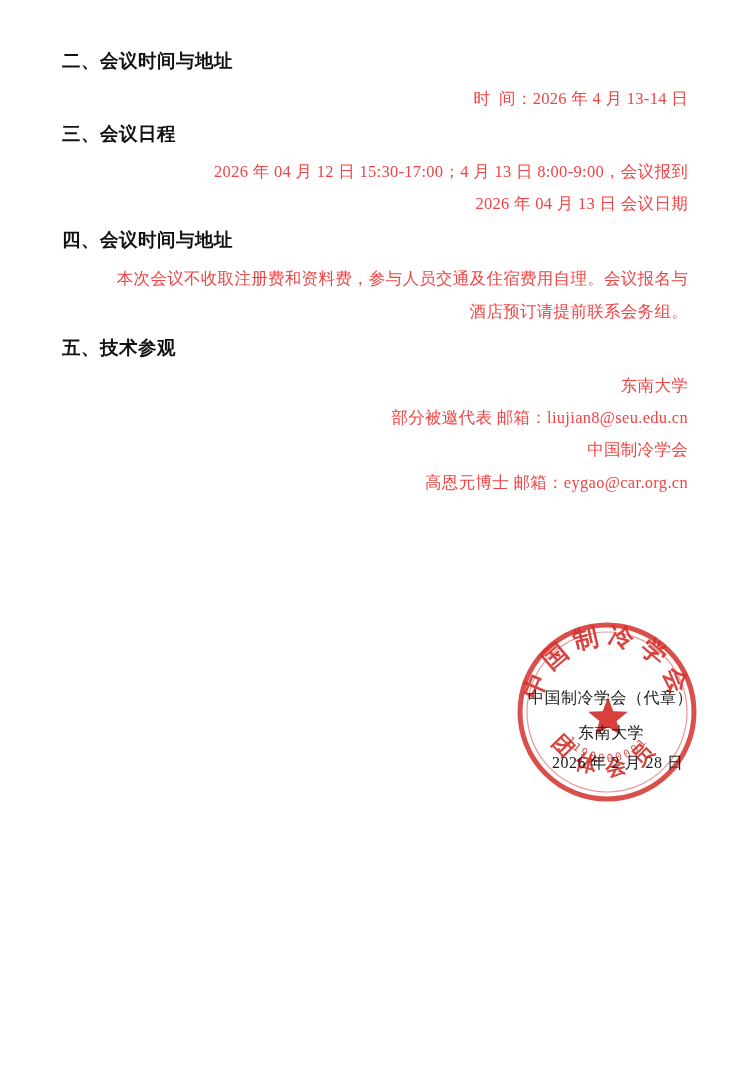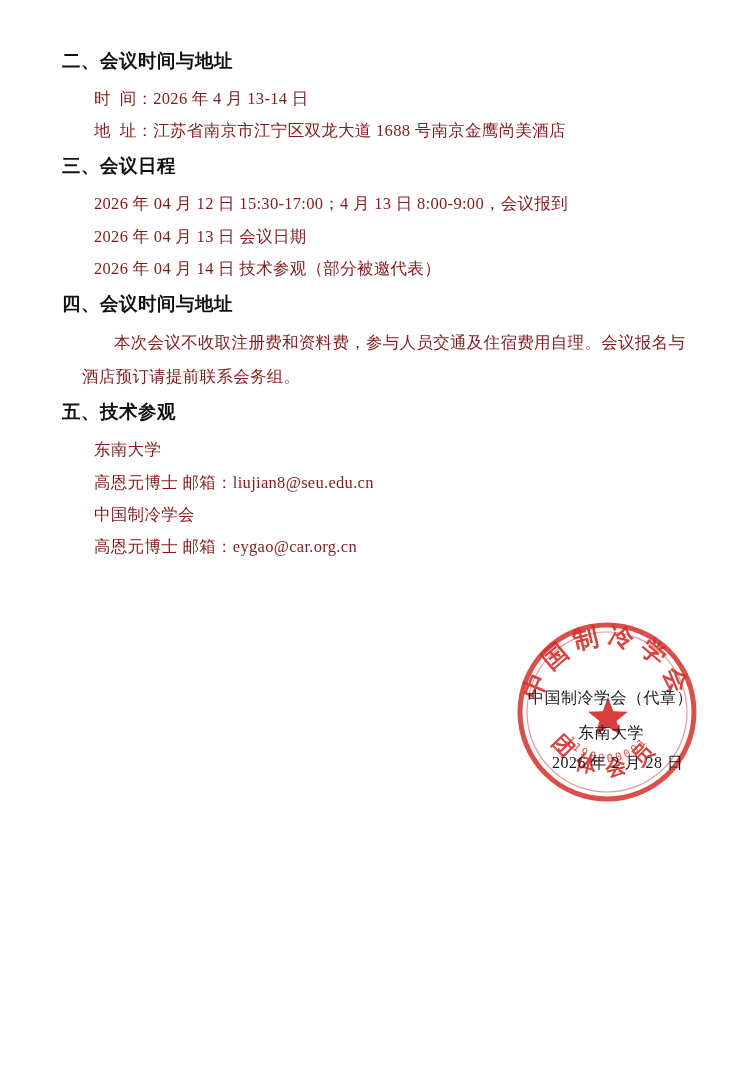"时 间：2026 年 4 月" .para { color: #7f1d1d -> #ef4444; text-align: none -> right }
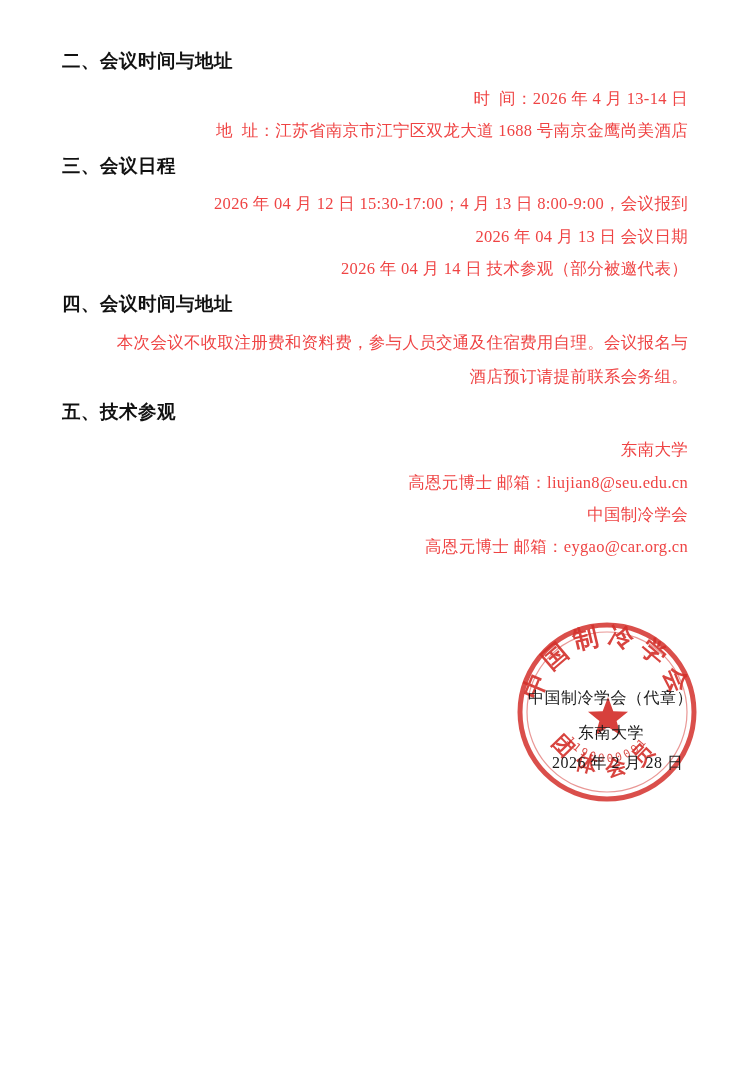"地 址：江苏省南京市江宁区双龙大道 1688 号南京金鹰尚美酒店" p.para { html: <p>地 址：江苏省南京市江宁区双龙大道 1688 号南京金鹰尚美酒店</p> -> none }
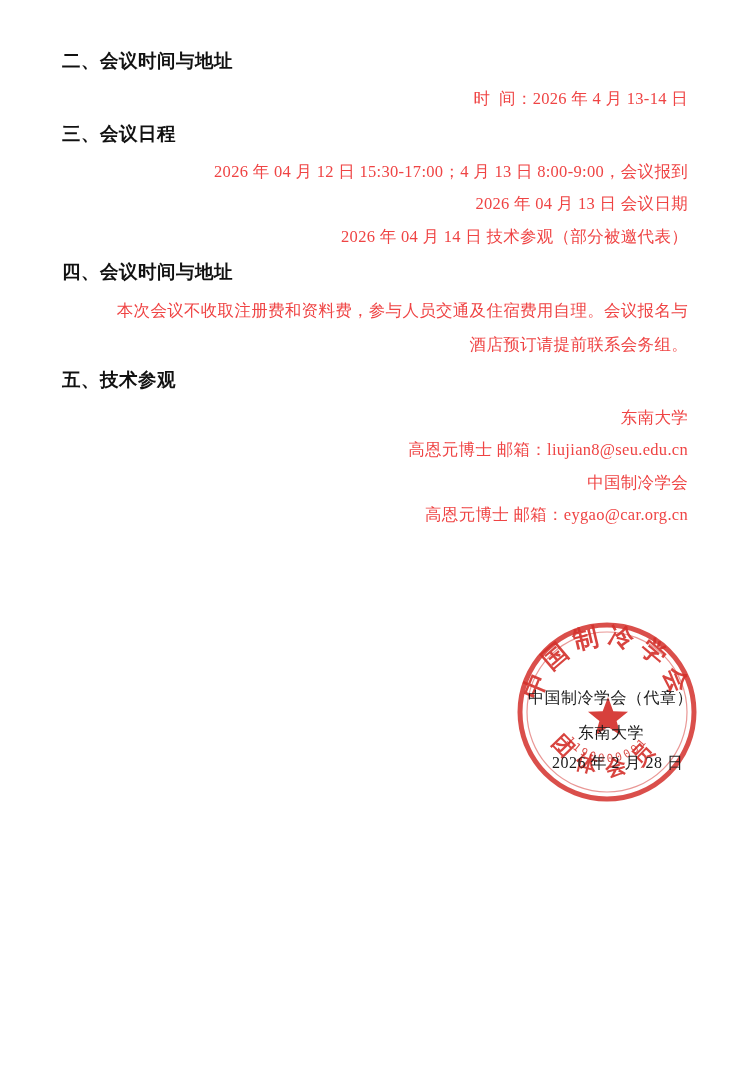"2026 年 04 月 14" p.para { html: <p>2026 年 04 月 14 日 技术参观（部分被邀代表）</p> -> none }
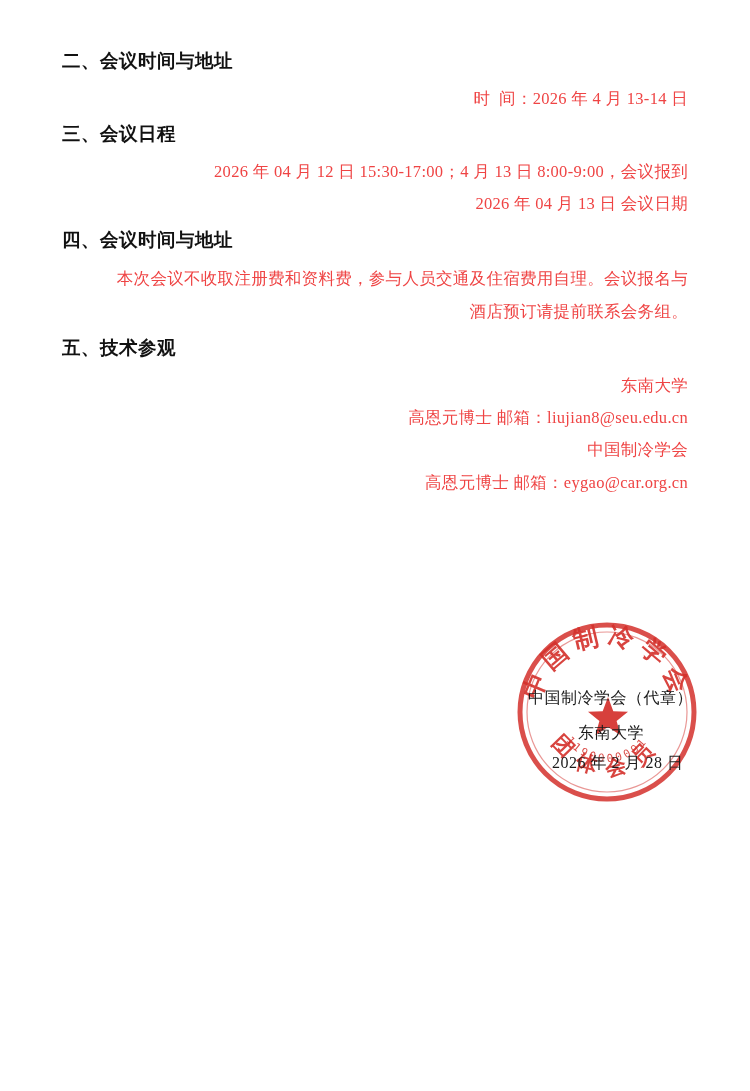"高恩元博士 邮箱：liujian8@seu.edu.cn" p.para { text: 高恩元博士 -> 部分被邀代表 }
